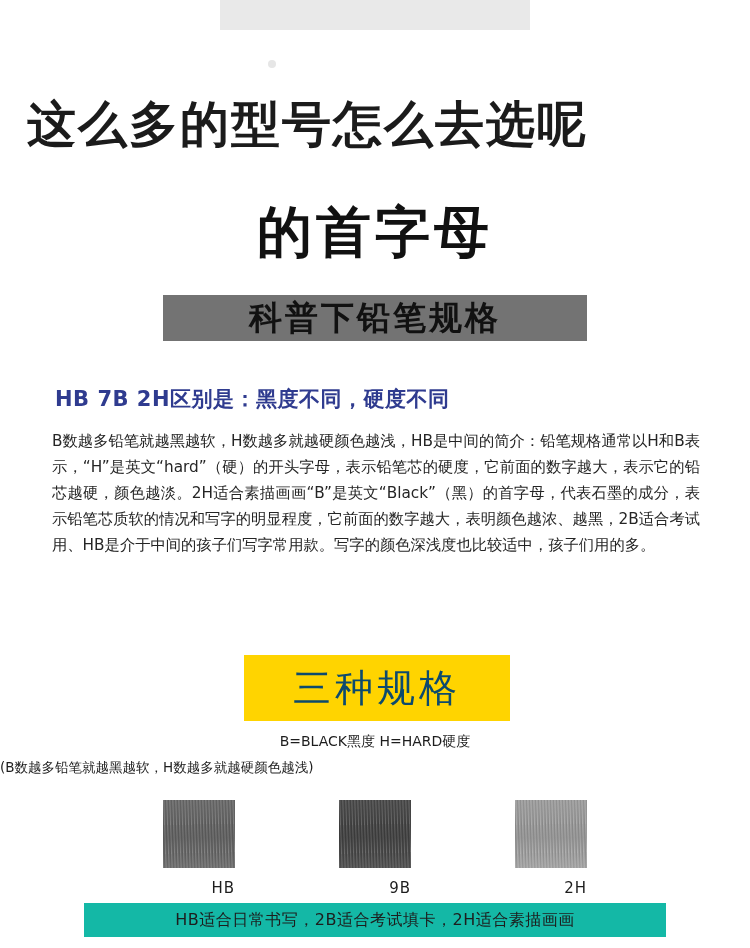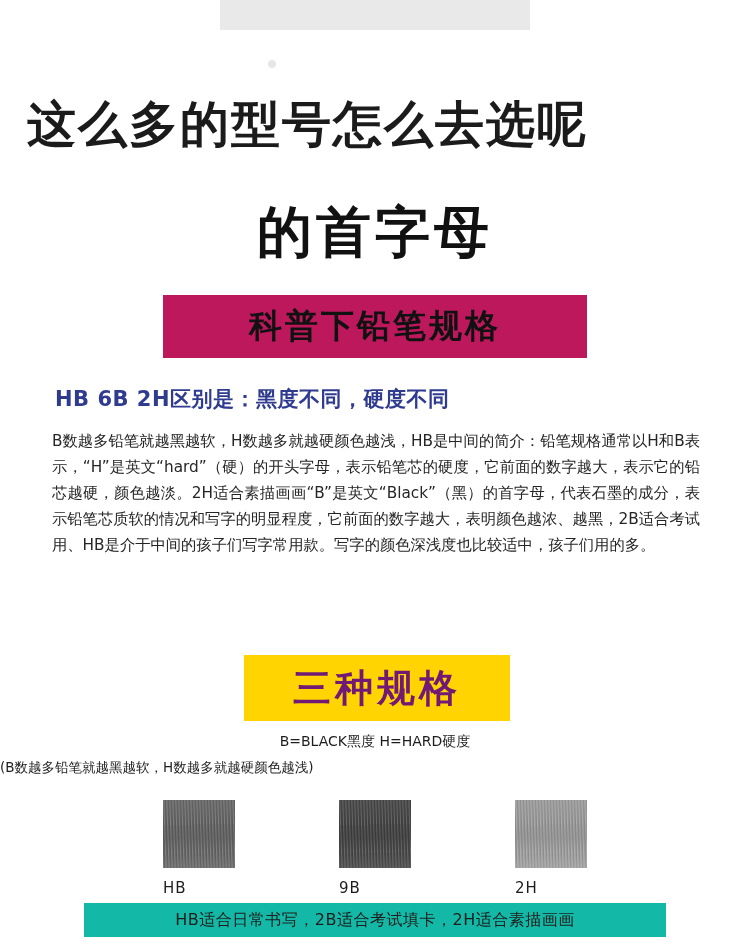"科普下铅笔规格" .yellow-banner { background: #be185d -> #737373; height: 63px -> 46px }
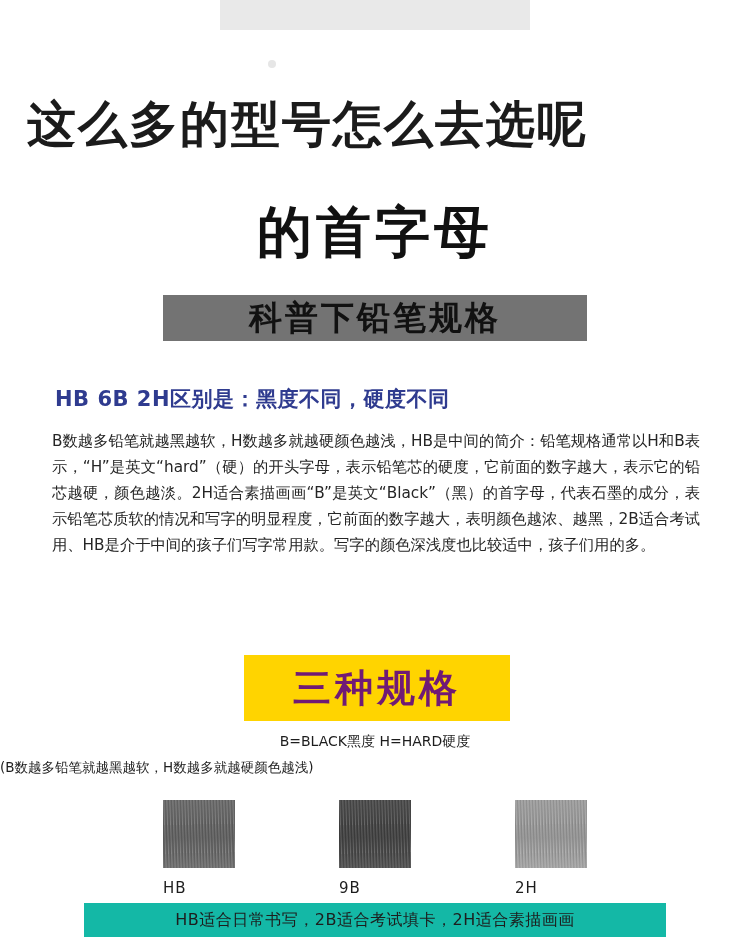"HB 6B 2H区别是：黑度不同，硬度不同" div.section-title { text: 6B -> 7B }
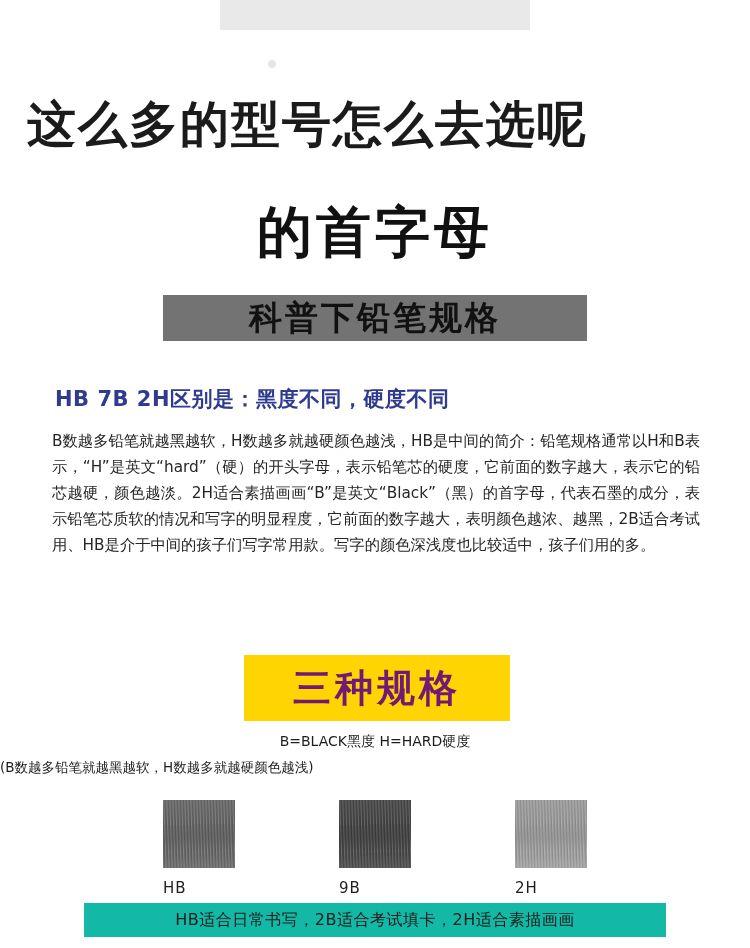"三种规格" .yellow-banner2 span { color: #701a75 -> #0c4a6e; font-weight: bold -> normal }
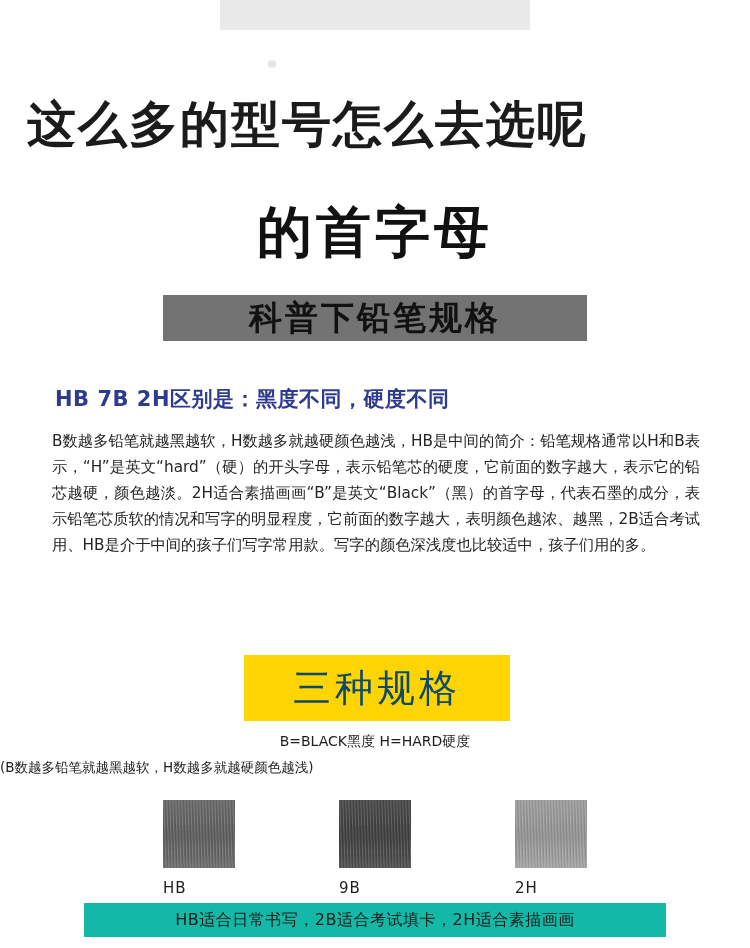"HB" .swatch-col { text-align: left -> right }
